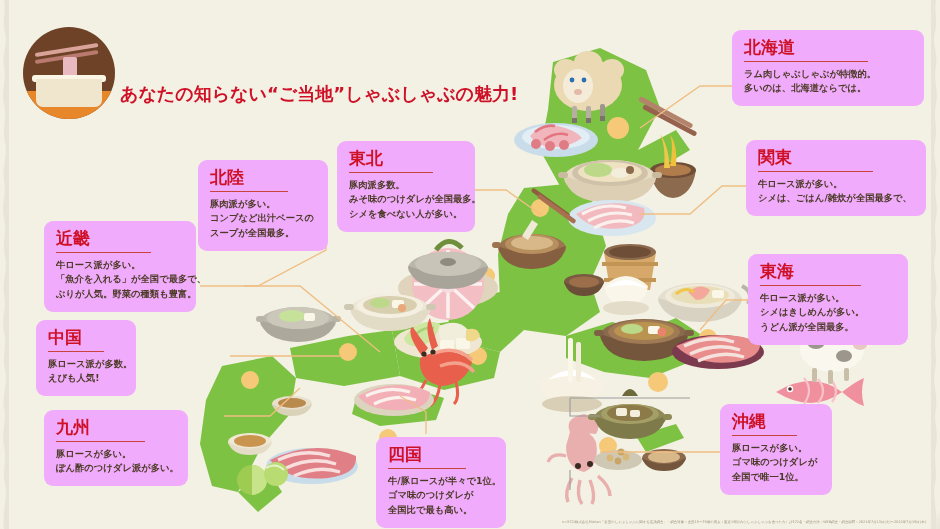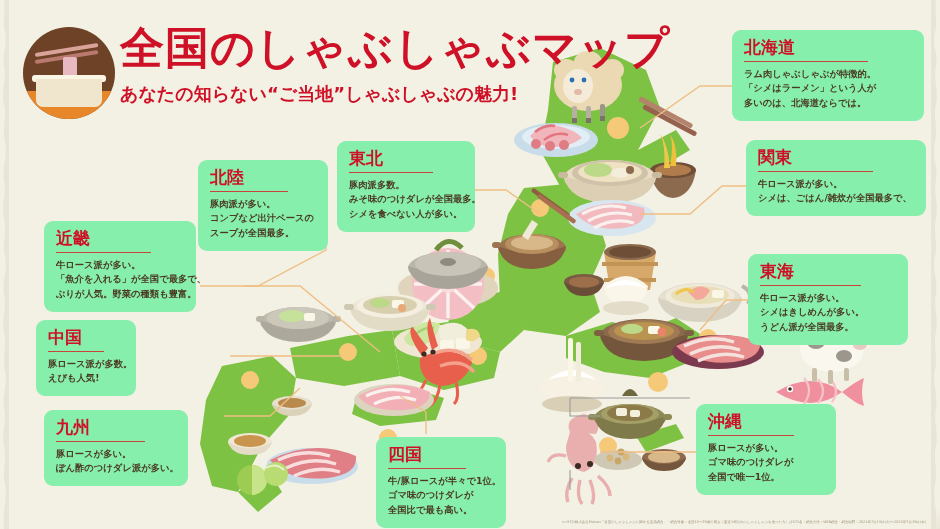"全国のしゃぶしゃぶマップ" div.title { html: <div>全国のしゃぶしゃぶマップ</div> -> none }
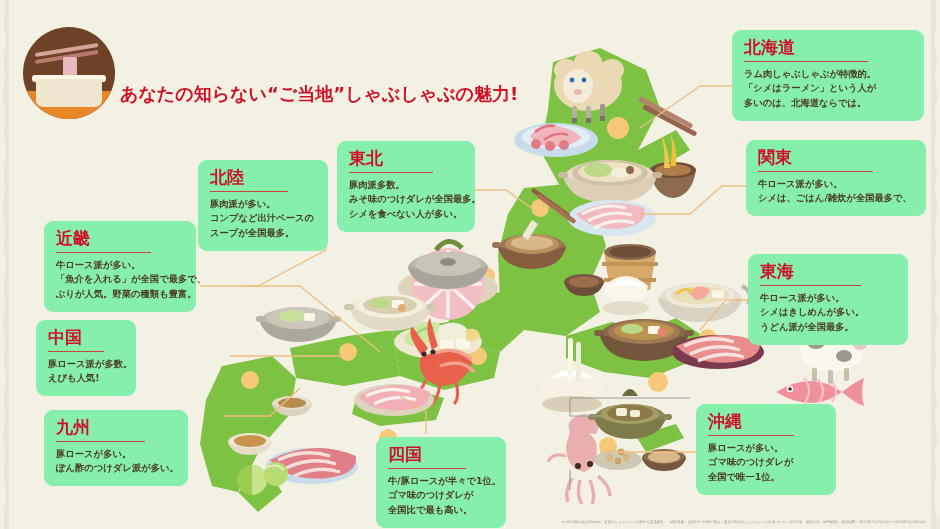"北海道" .card { background: #86efac -> #f0abfc }
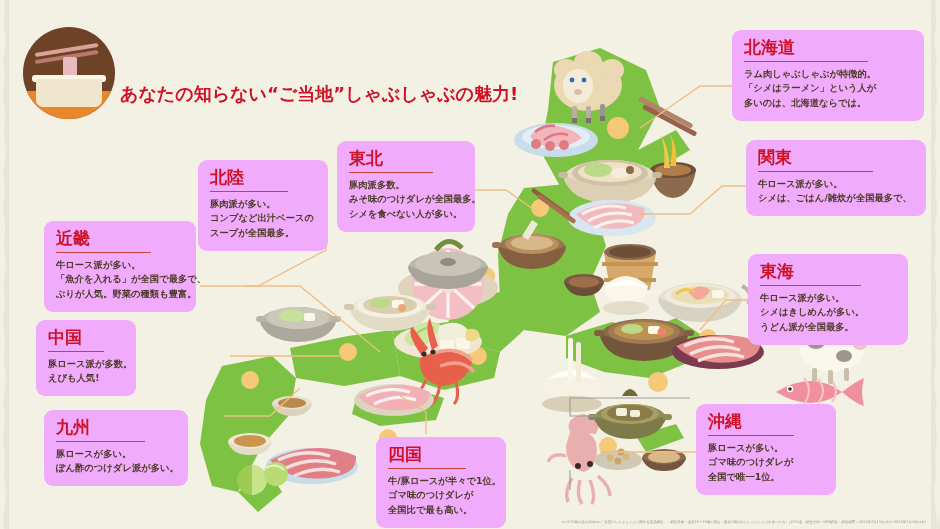"「シメはラーメン」という人が" div.ln { html: <div>「シメはラーメン」という人が</div> -> none }
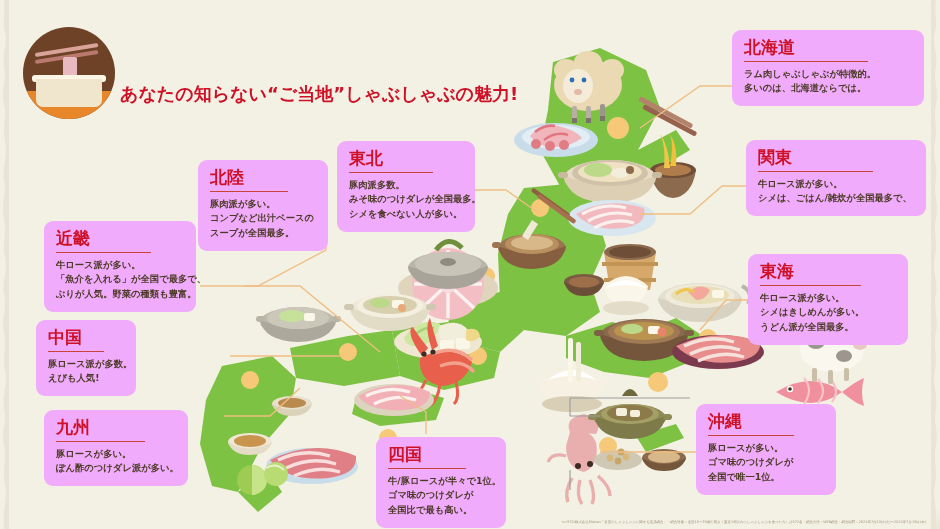"沖縄" div.card { left: 696px -> 720px; width: 140px -> 112px }
